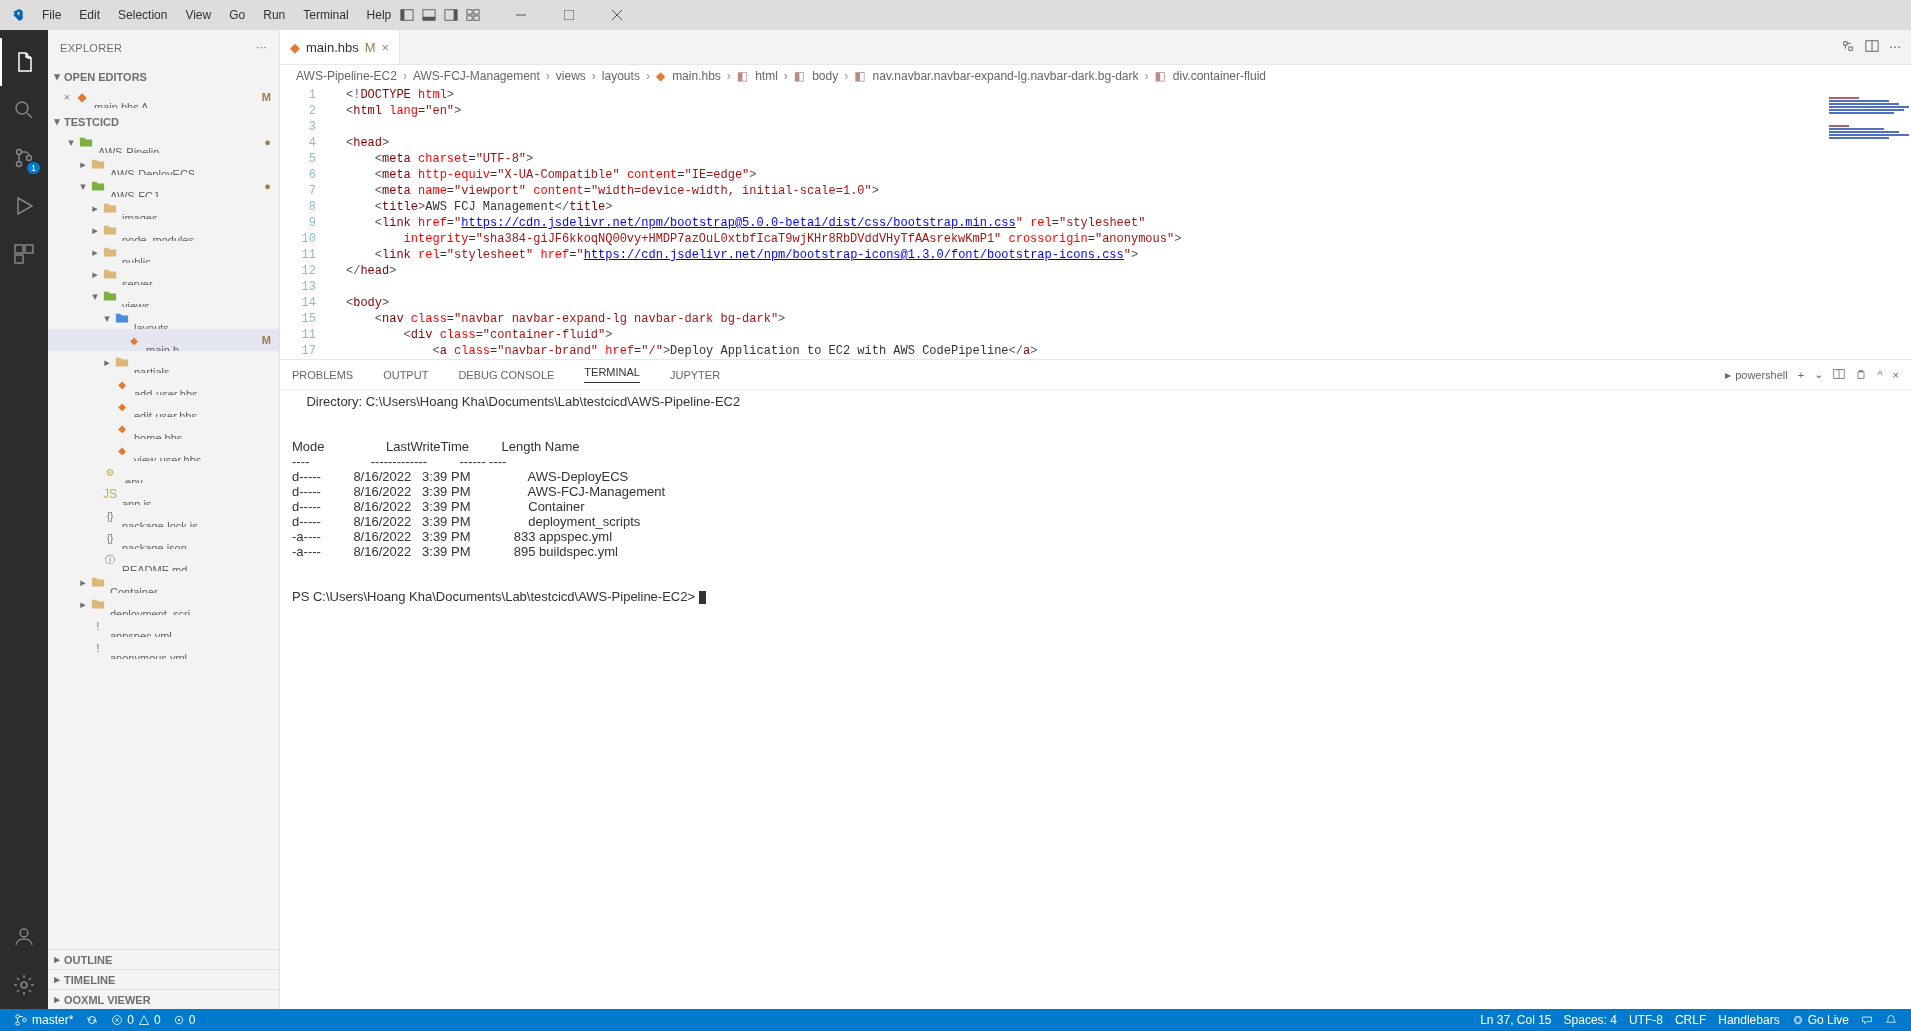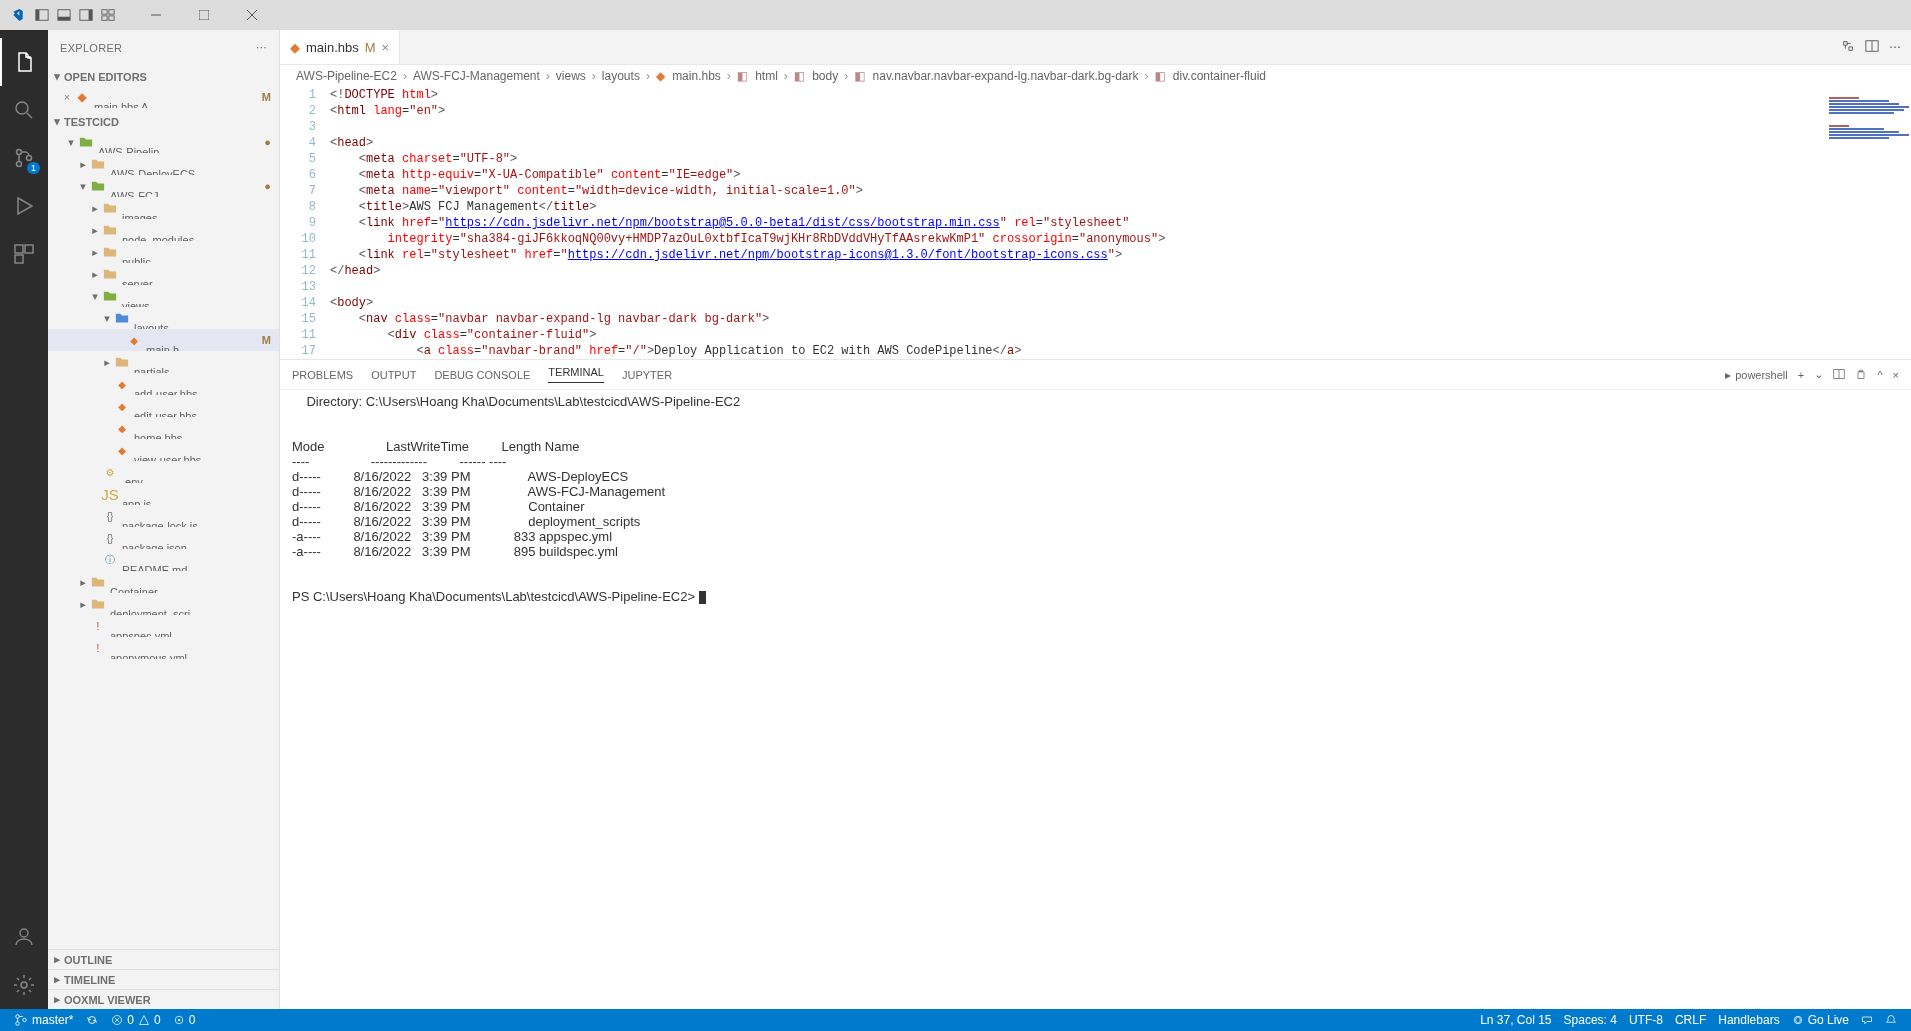"File" div.menus { html: none -> <div> <span>File</span> <span>Edit</span> <span>Selection</span> <span>View</span> <span>Go</span> <span>Run</span> <span>Terminal</span> <span>Help</span> </div> }
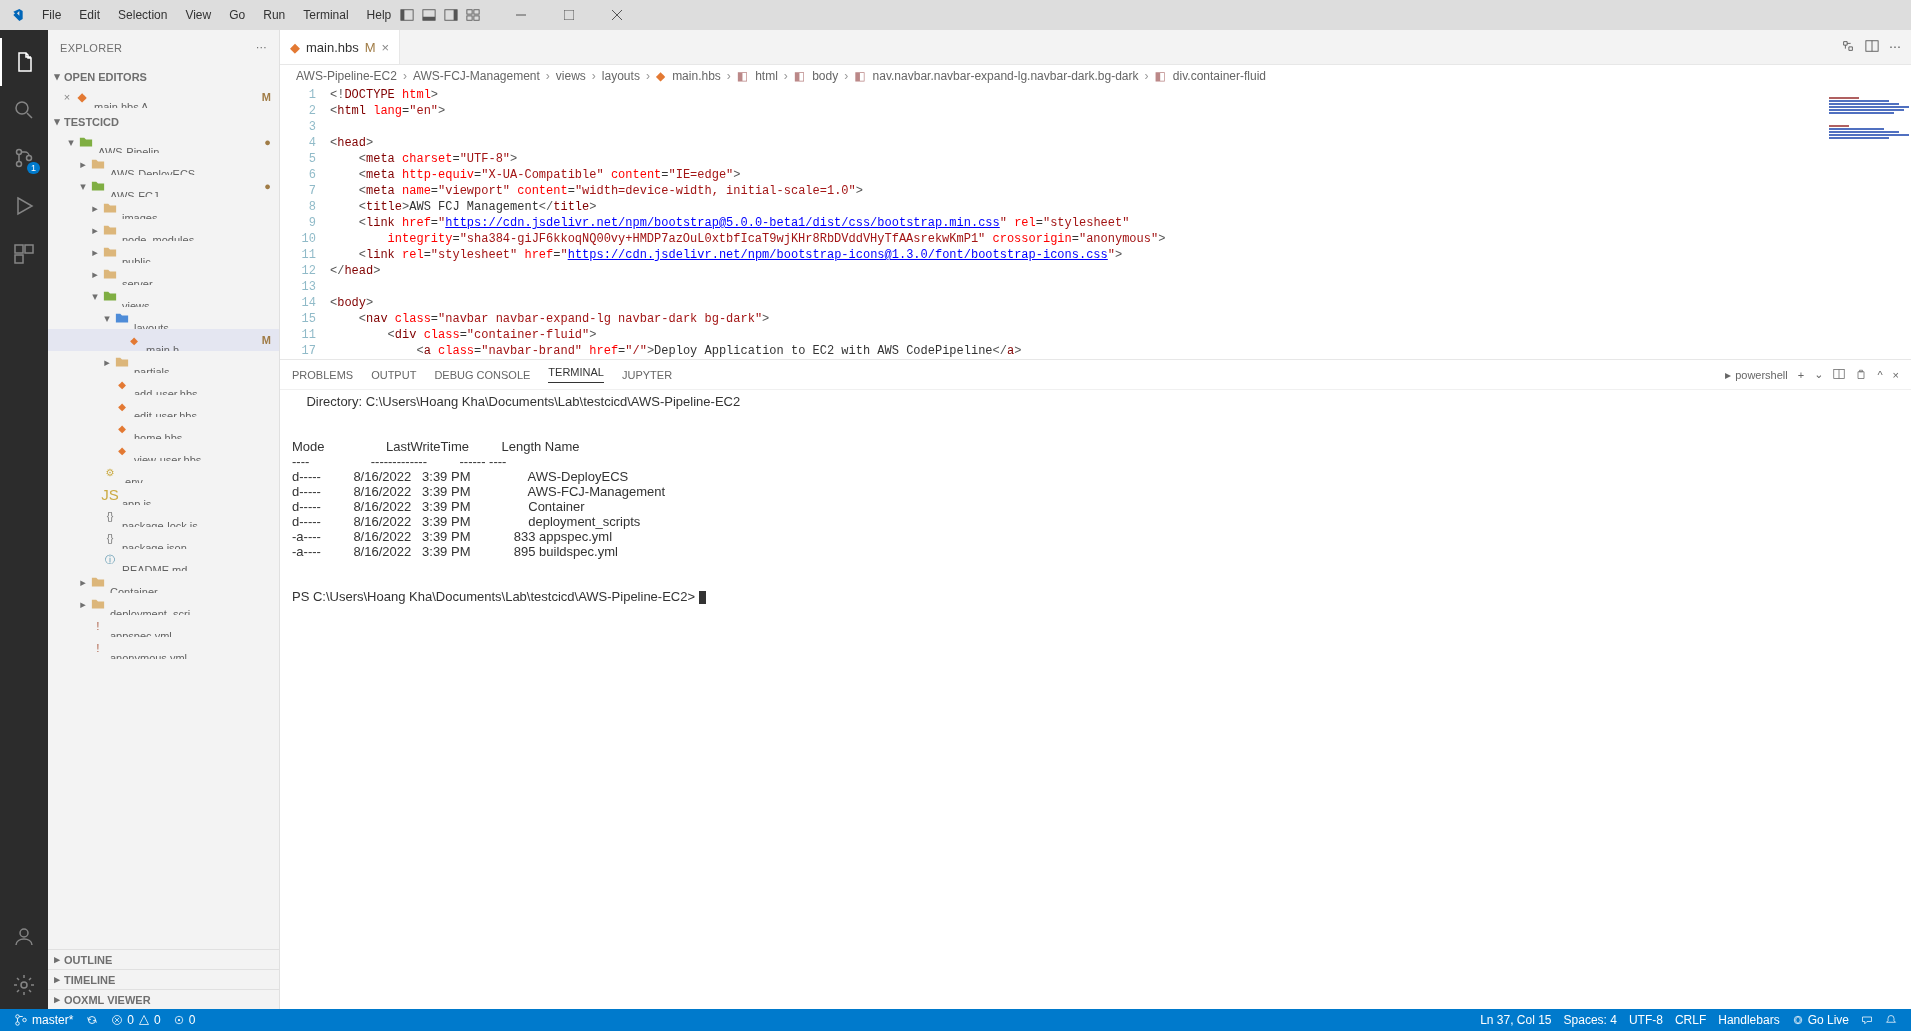"<!DOCTYPE html>" .code-body .line { margin-left: none -> 16px }
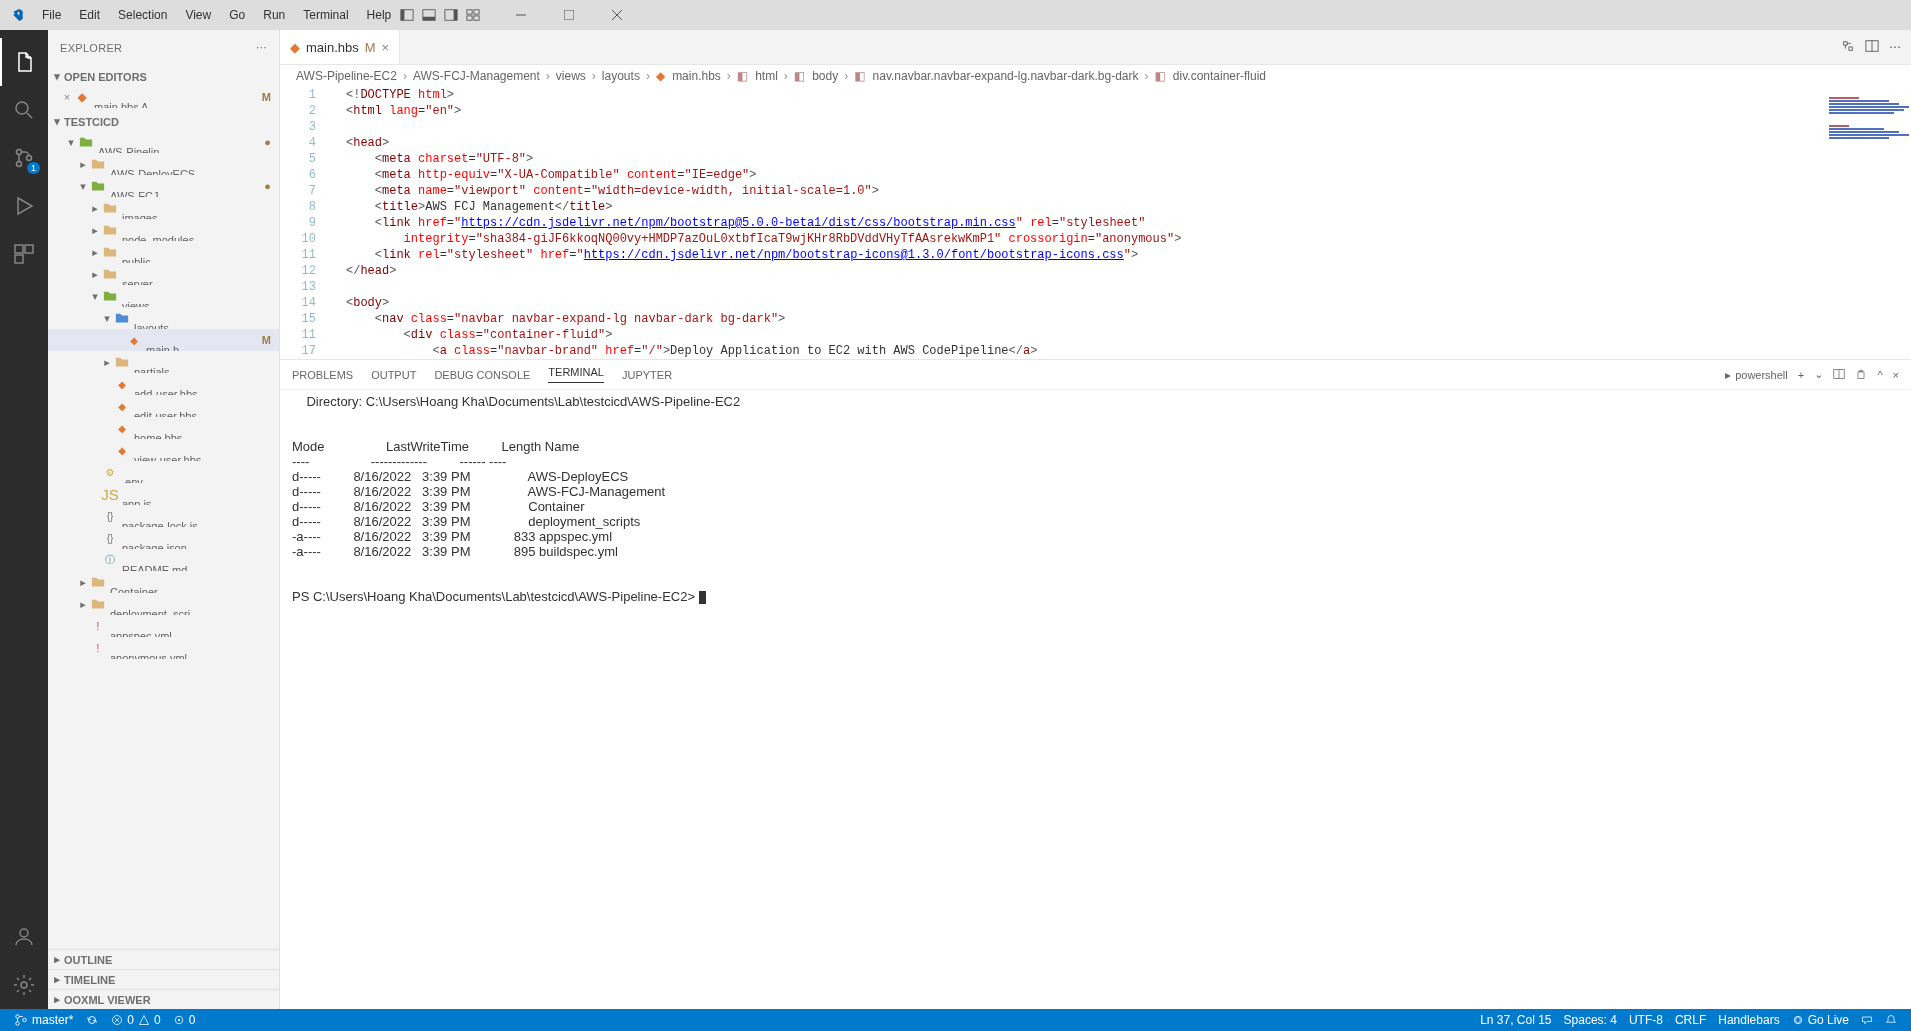"PROBLEMS" .panel-tabs { gap: 18px -> 30px }
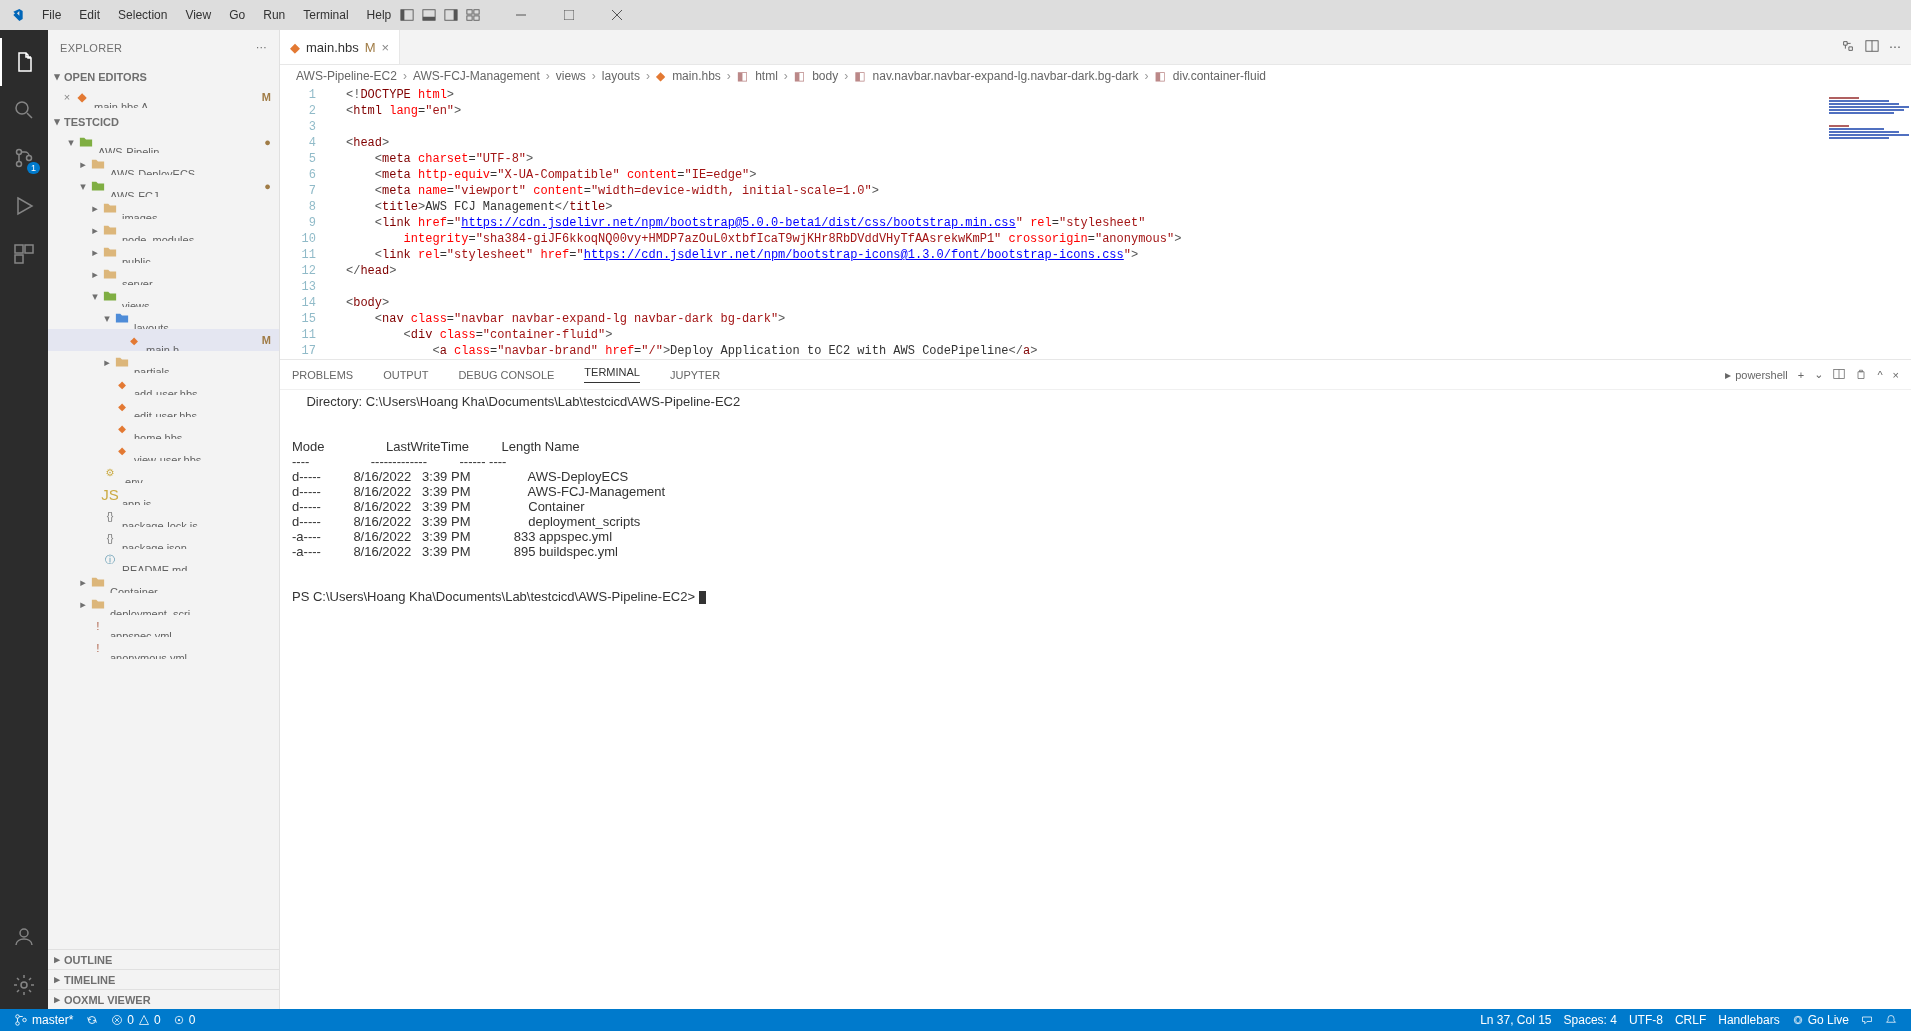"JS" span.ficon { font-size: 15px -> 12px }
